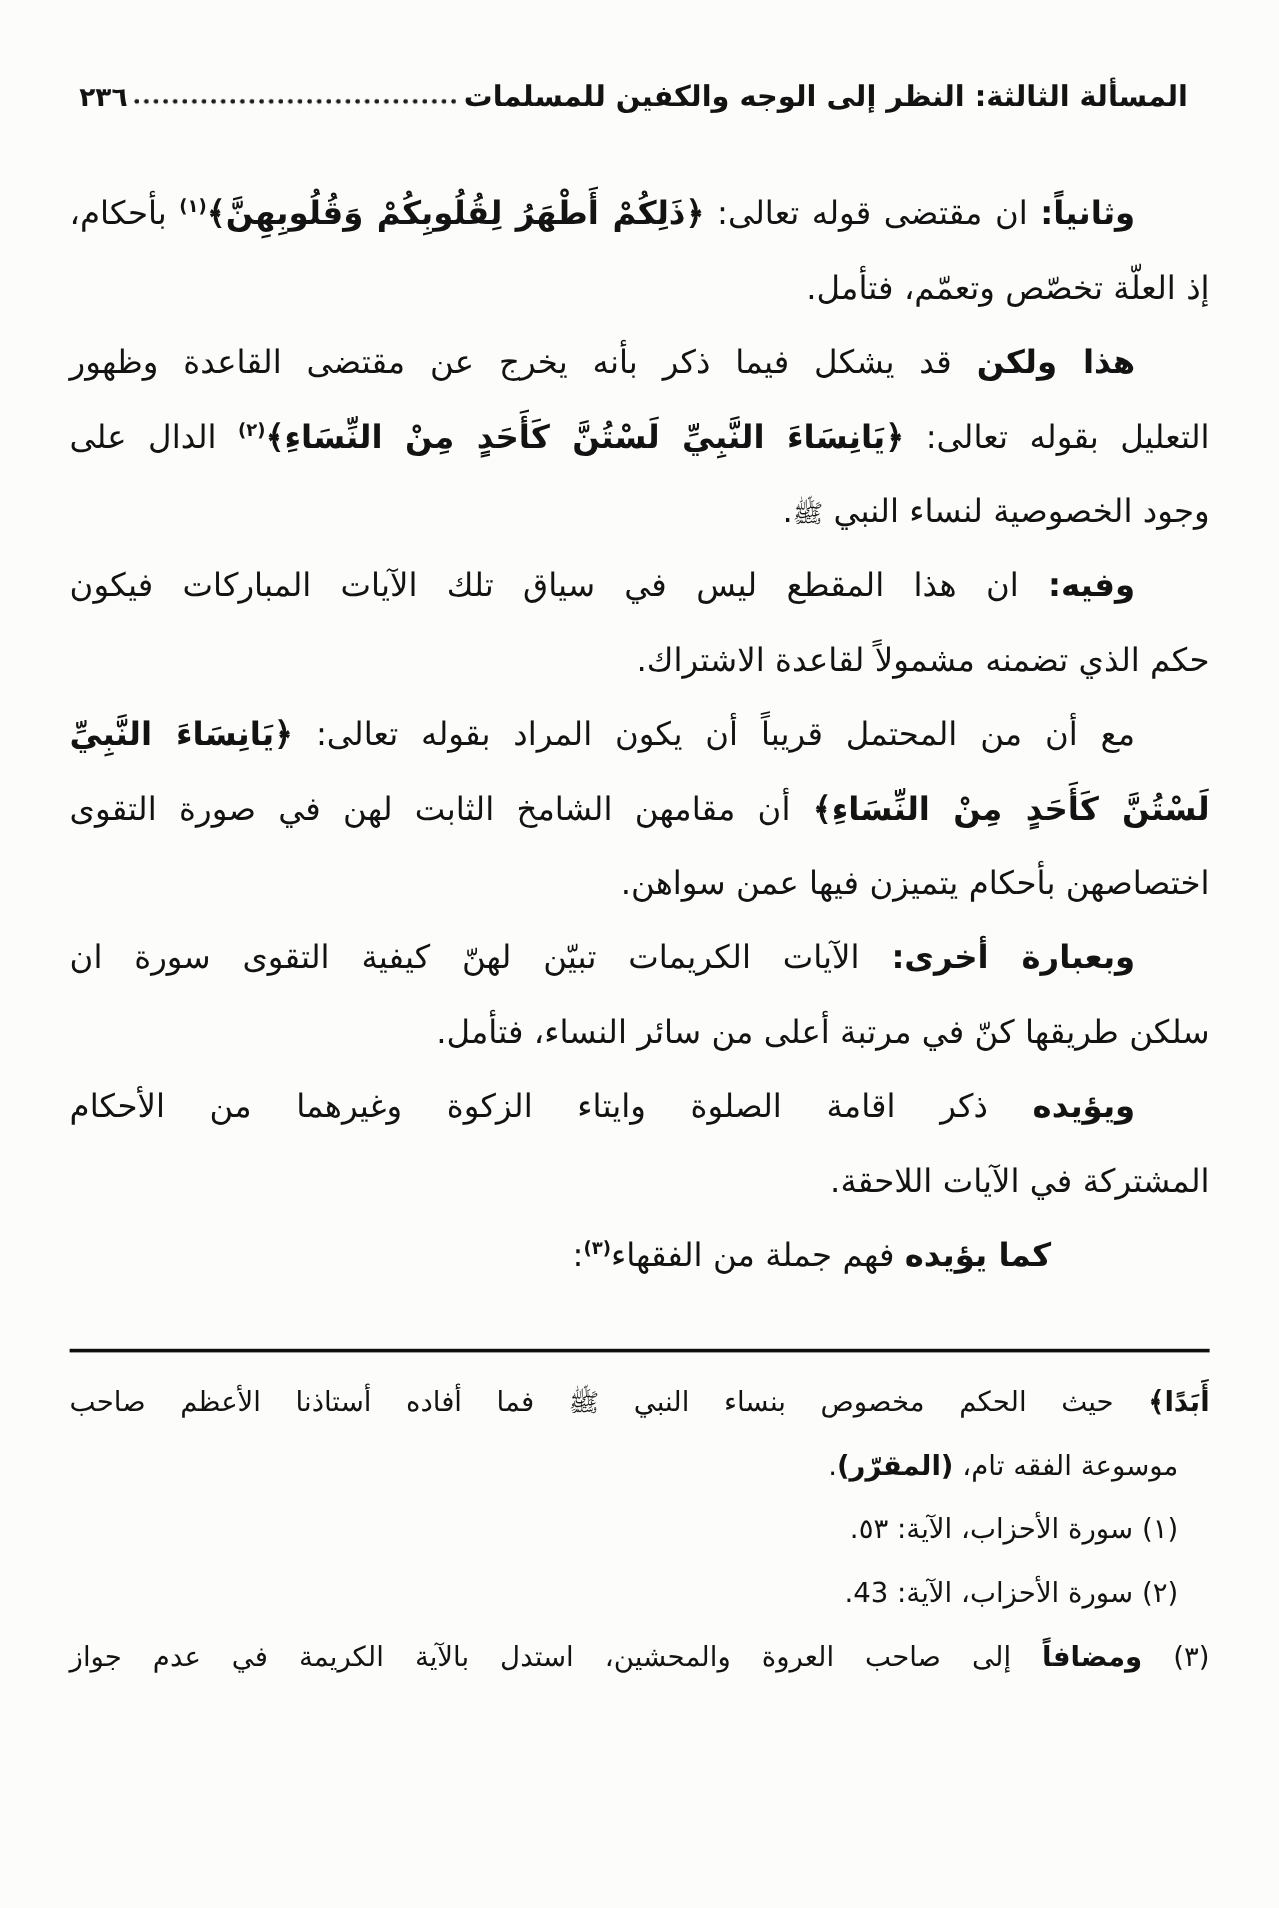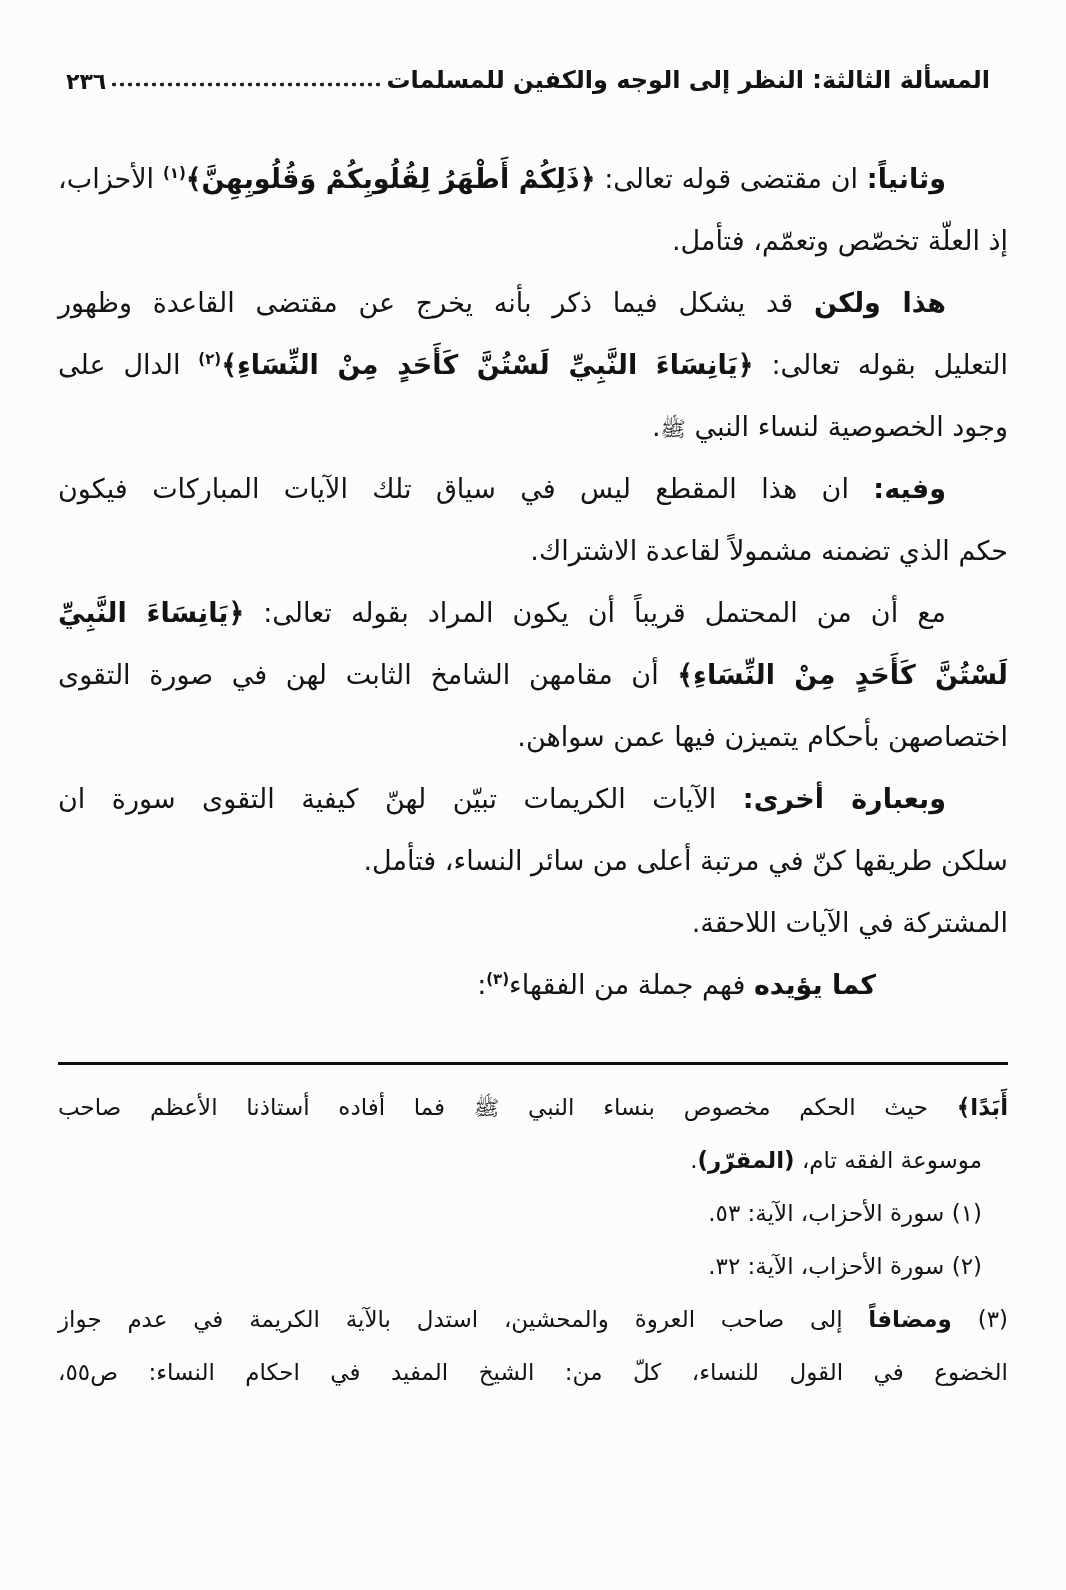"الأحزاب،" span { text: الأحزاب -> بأحكام }
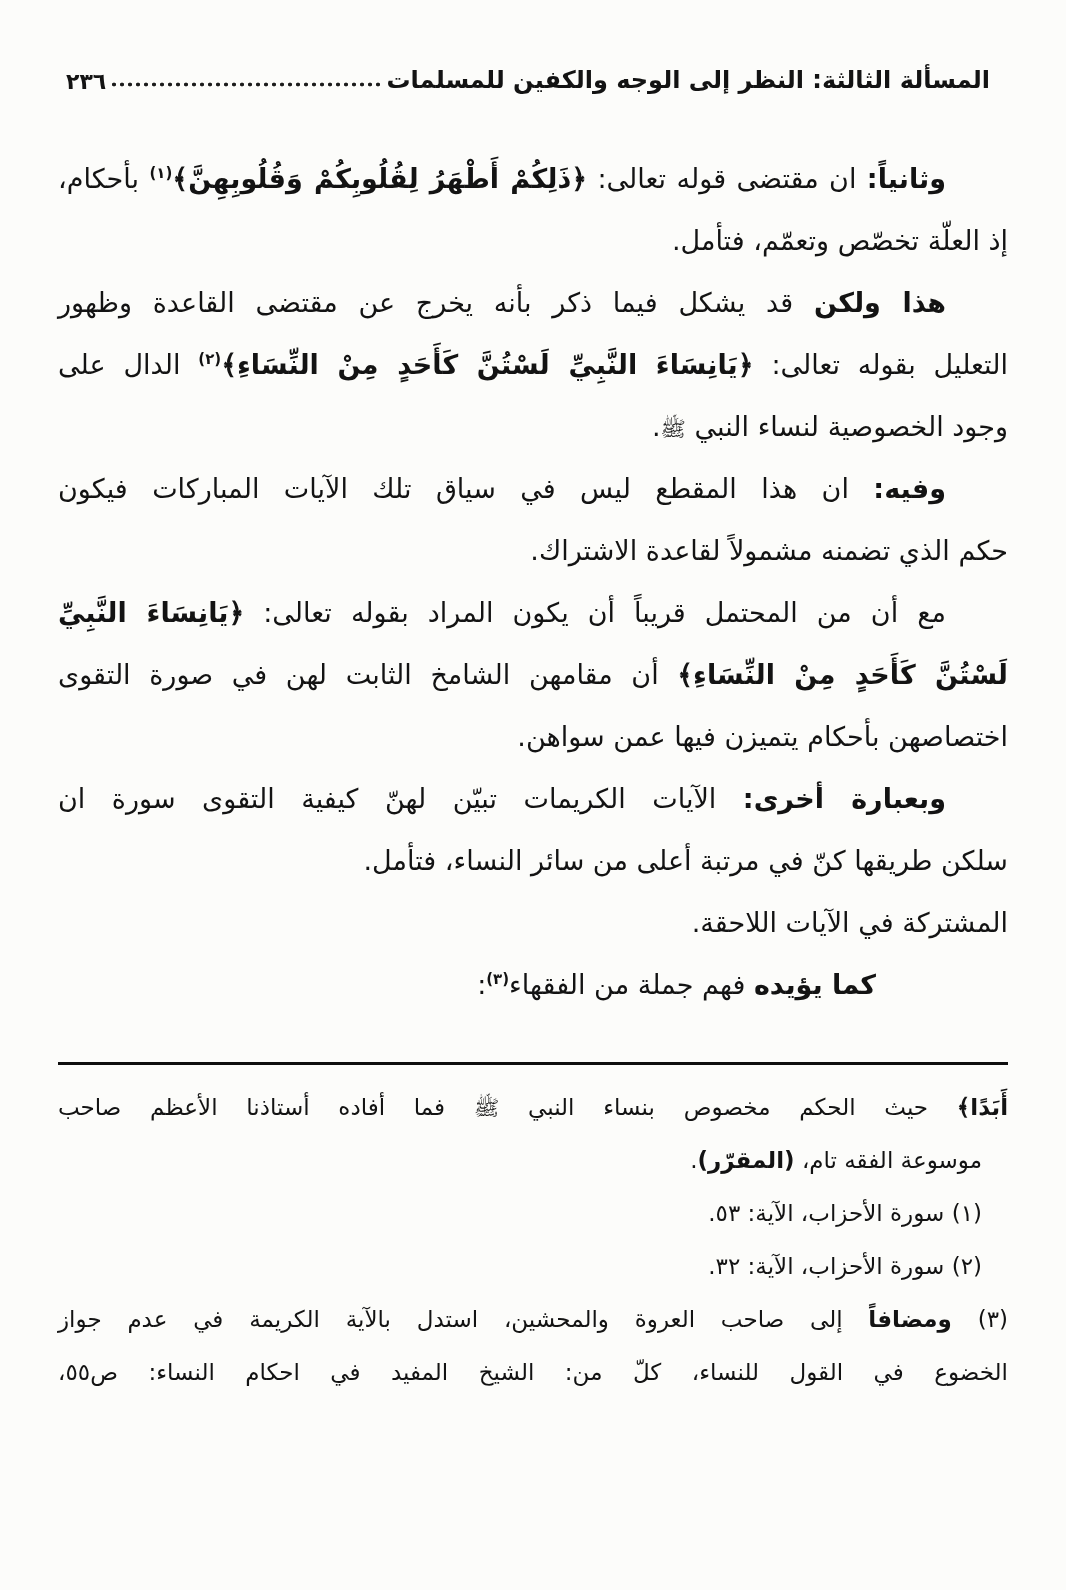"ويؤيده ذكر اقامة الصلوة وايتاء" div.ln { html: none -> <div><span>ويؤيده</span><span> ذكر اقامة الصلوة وايتاء الزكوة وغيرهما من الأحكام</span></div> }
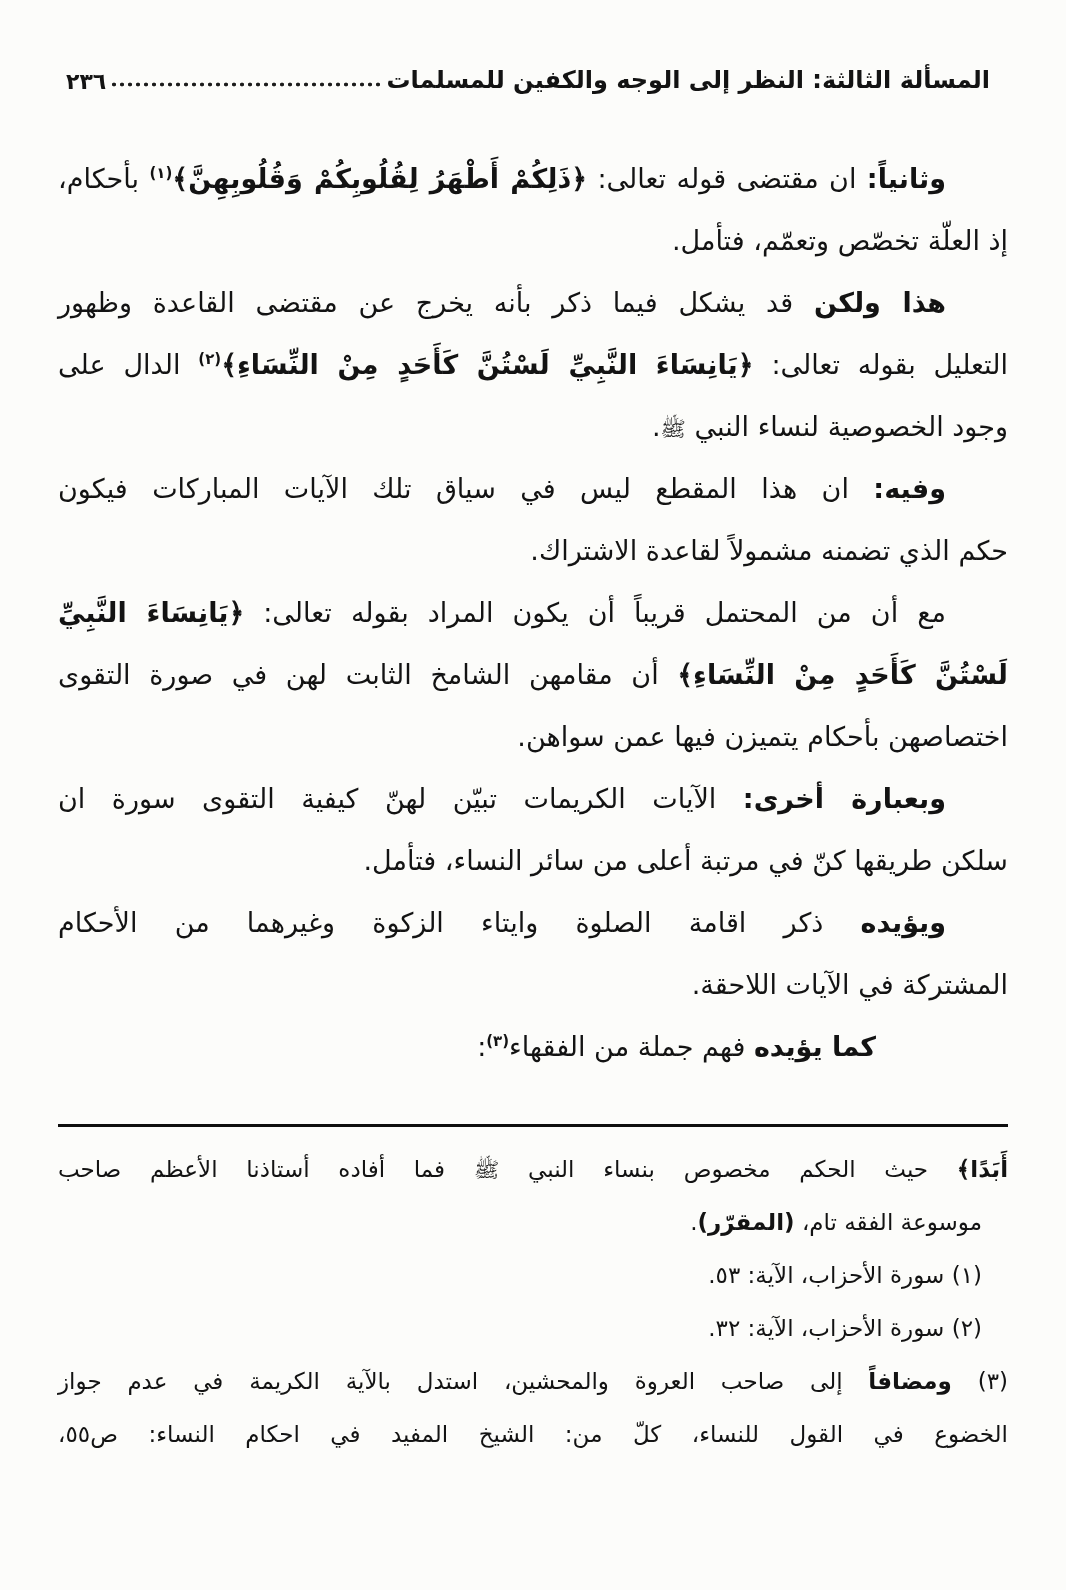"(٢) سورة الأحزاب، الآية: ٣٢." span { text: ٣٢ -> 43 }
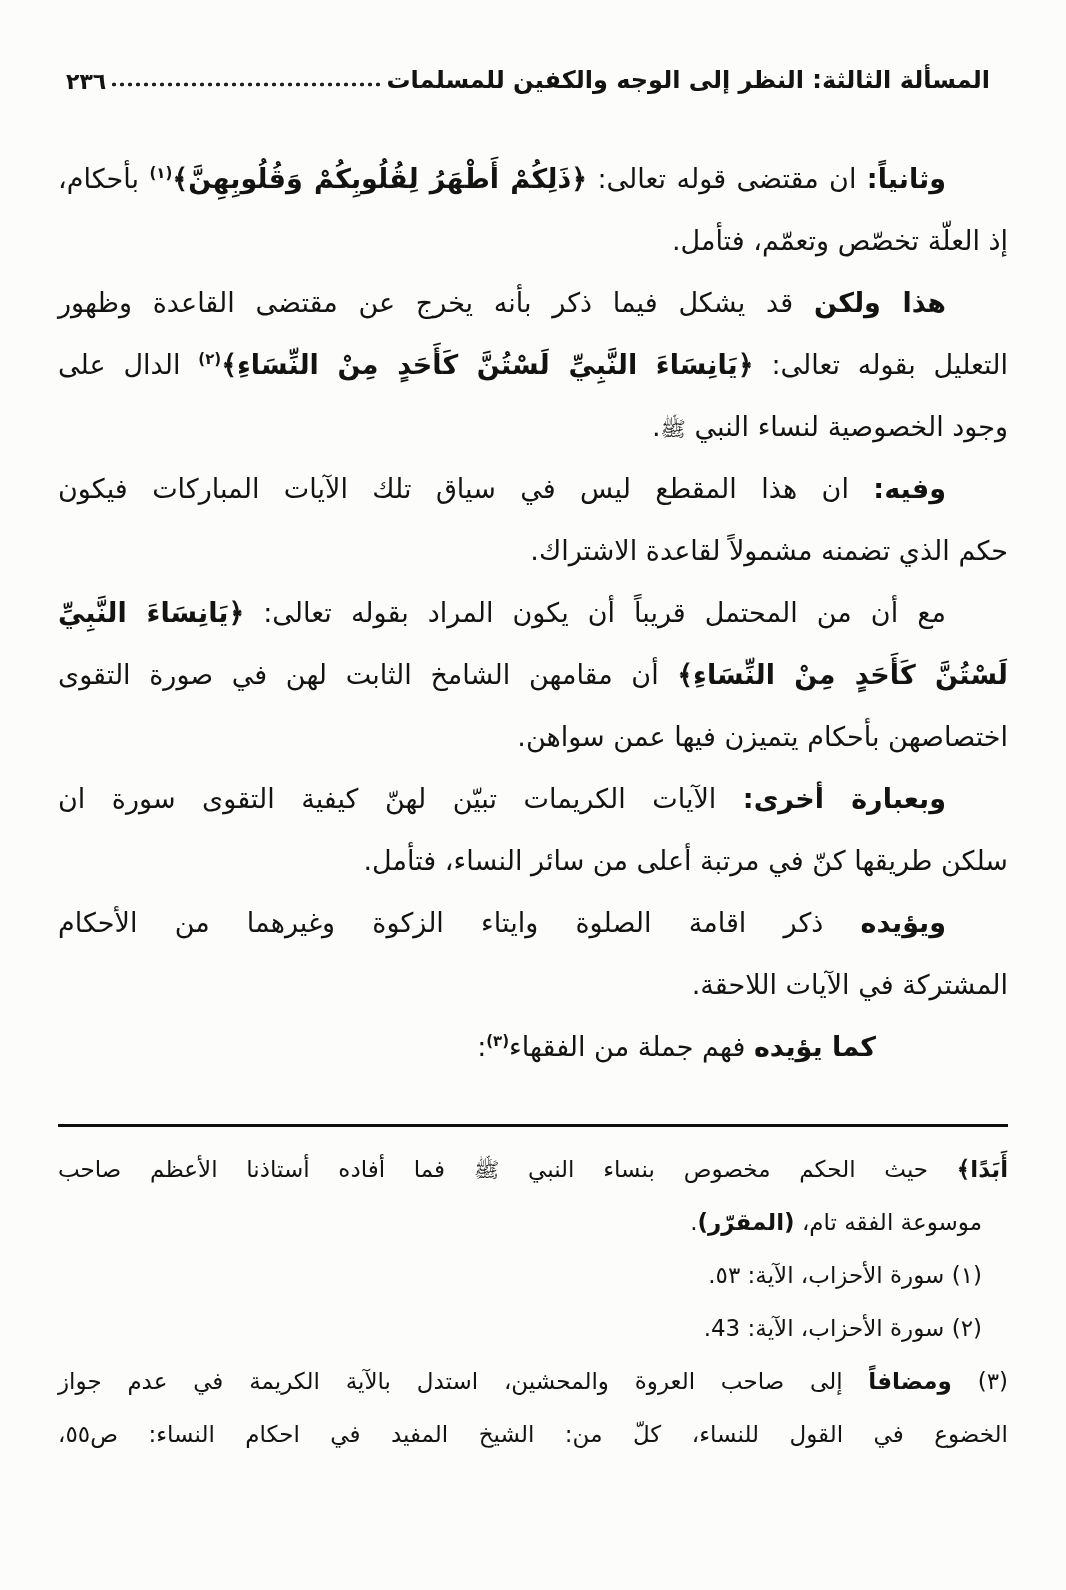"الخضوع في القول للنساء، كلّ" div.fl { html: <div><span>الخضوع في القول للنساء، كلّ من: الشيخ المفيد في احكام النساء: ص٥٥،</span></div> -> none }
